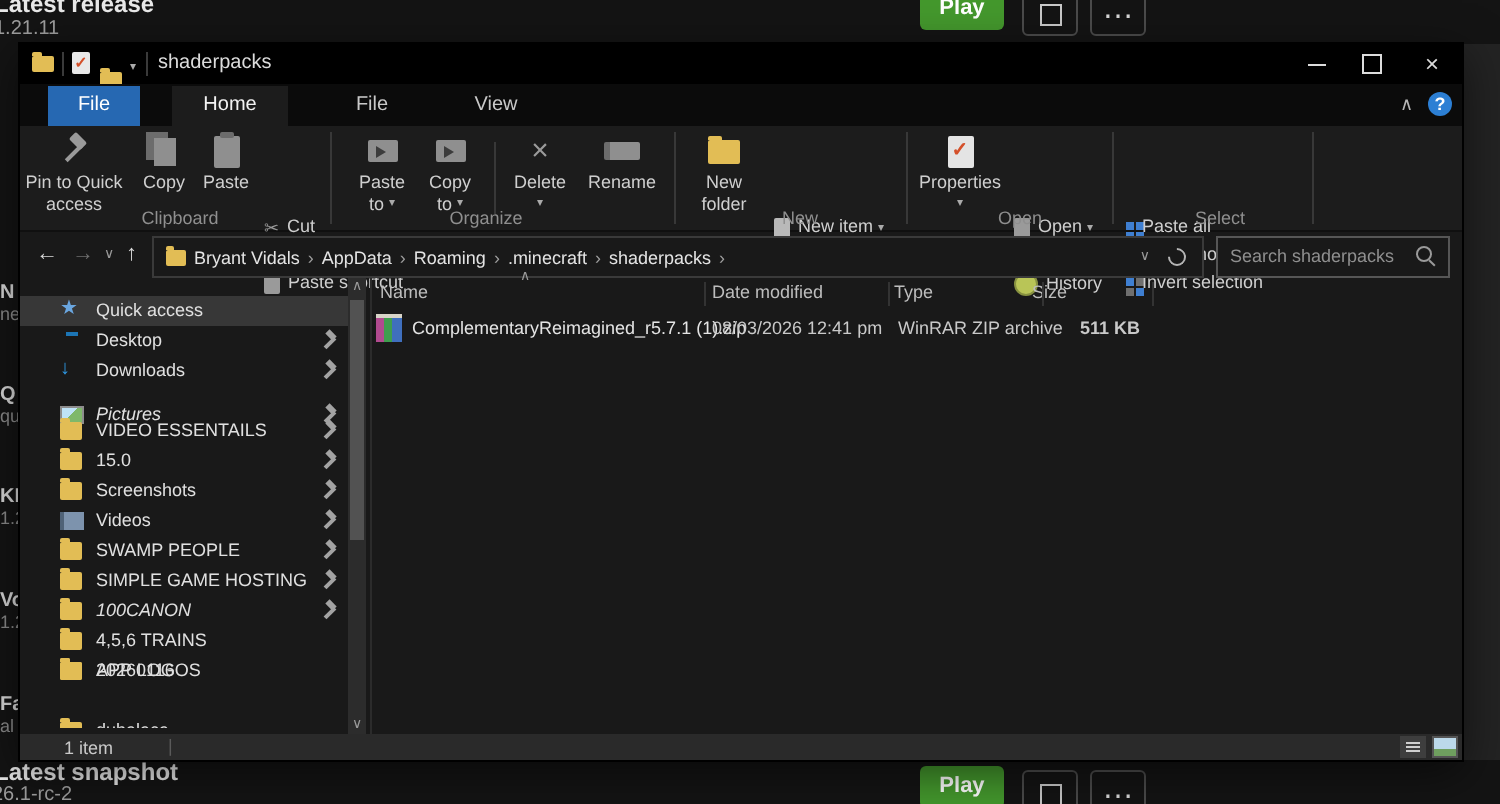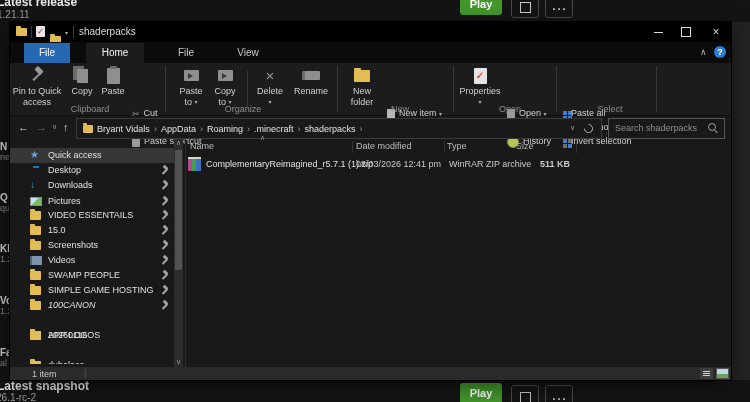"Pictures" div.sb-row { font-style: none -> italic; top: 46px -> 52px }
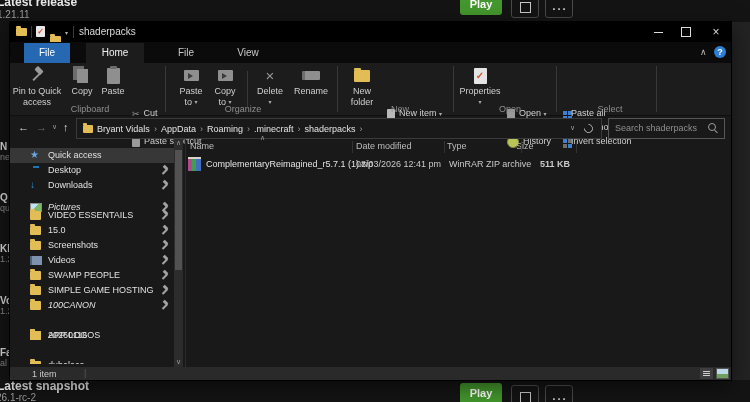"4,5,6 TRAINS" div.sb-row { html: none -> <div> <span></span> <span>4,5,6 TRAINS</span> </div> }
